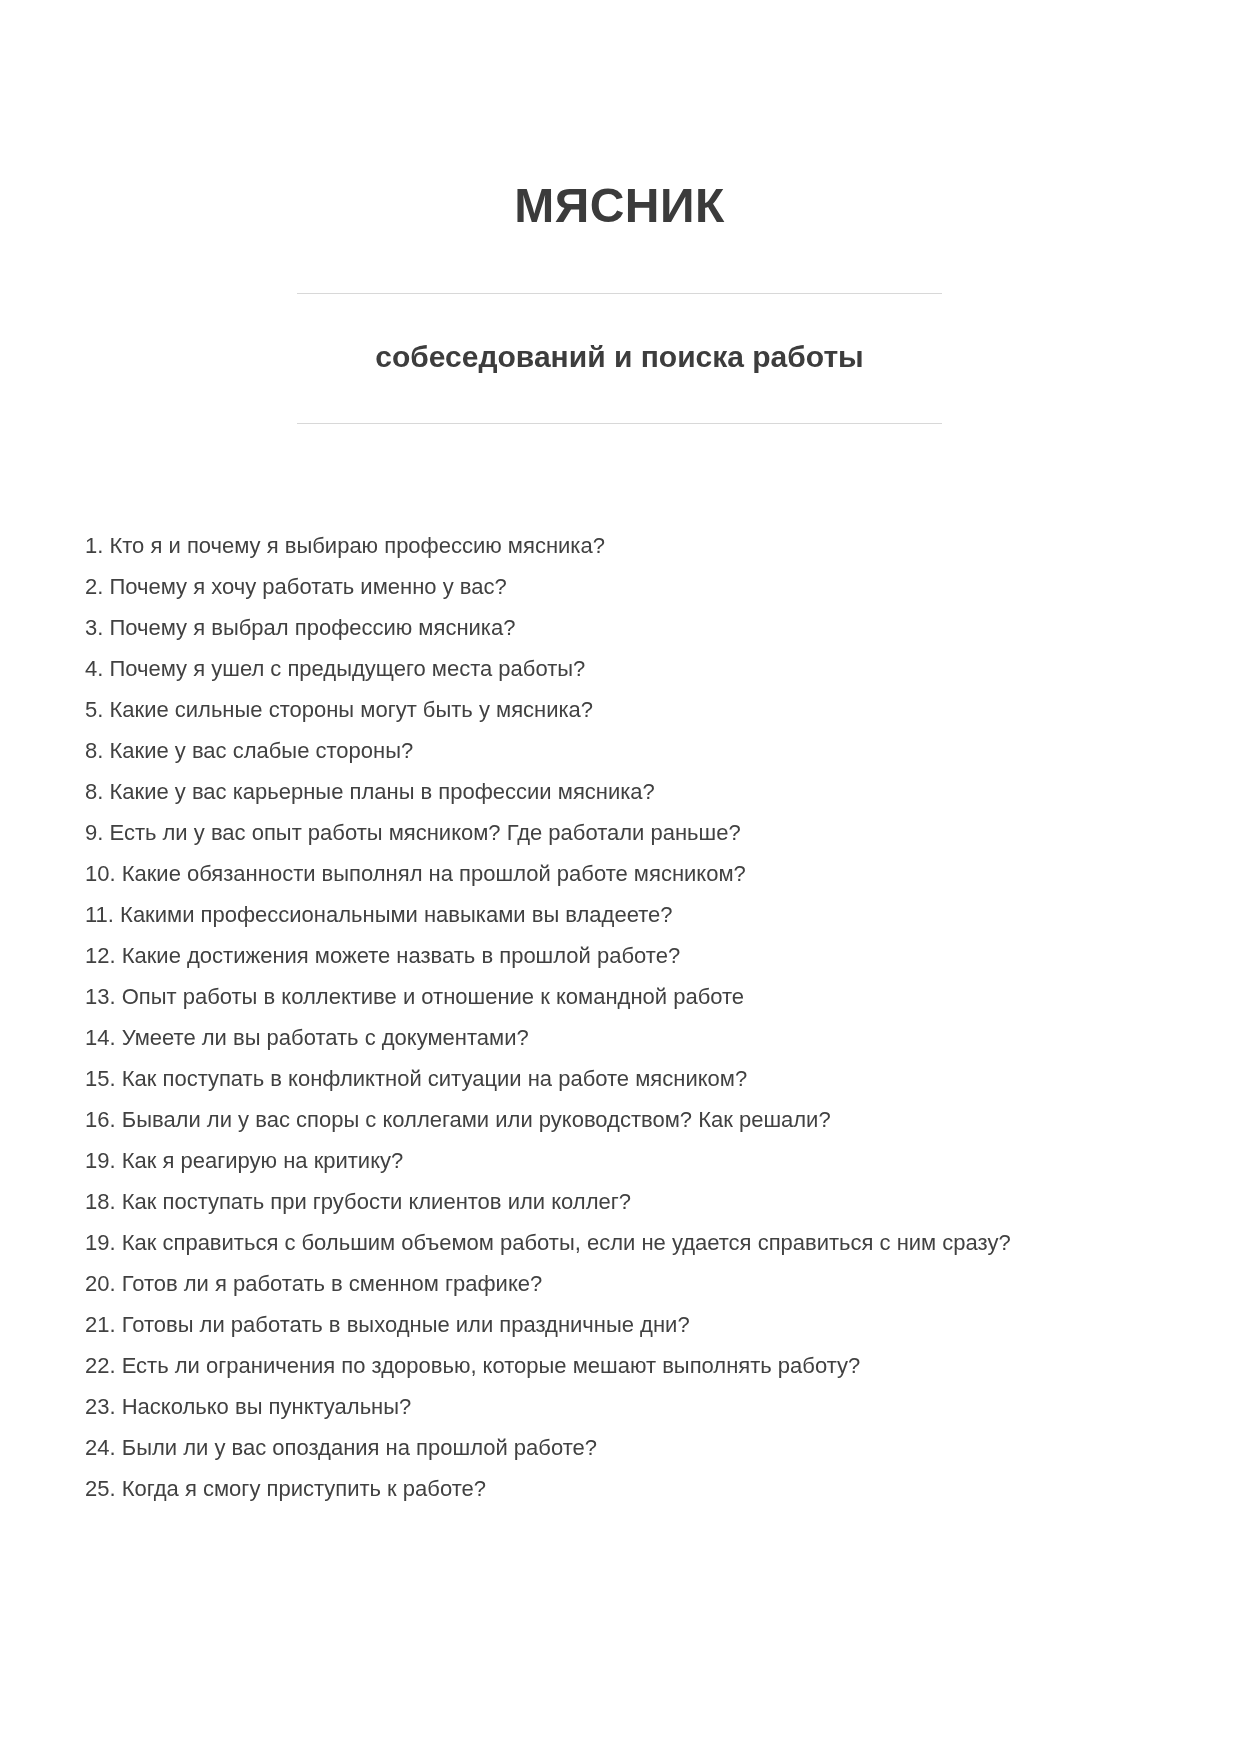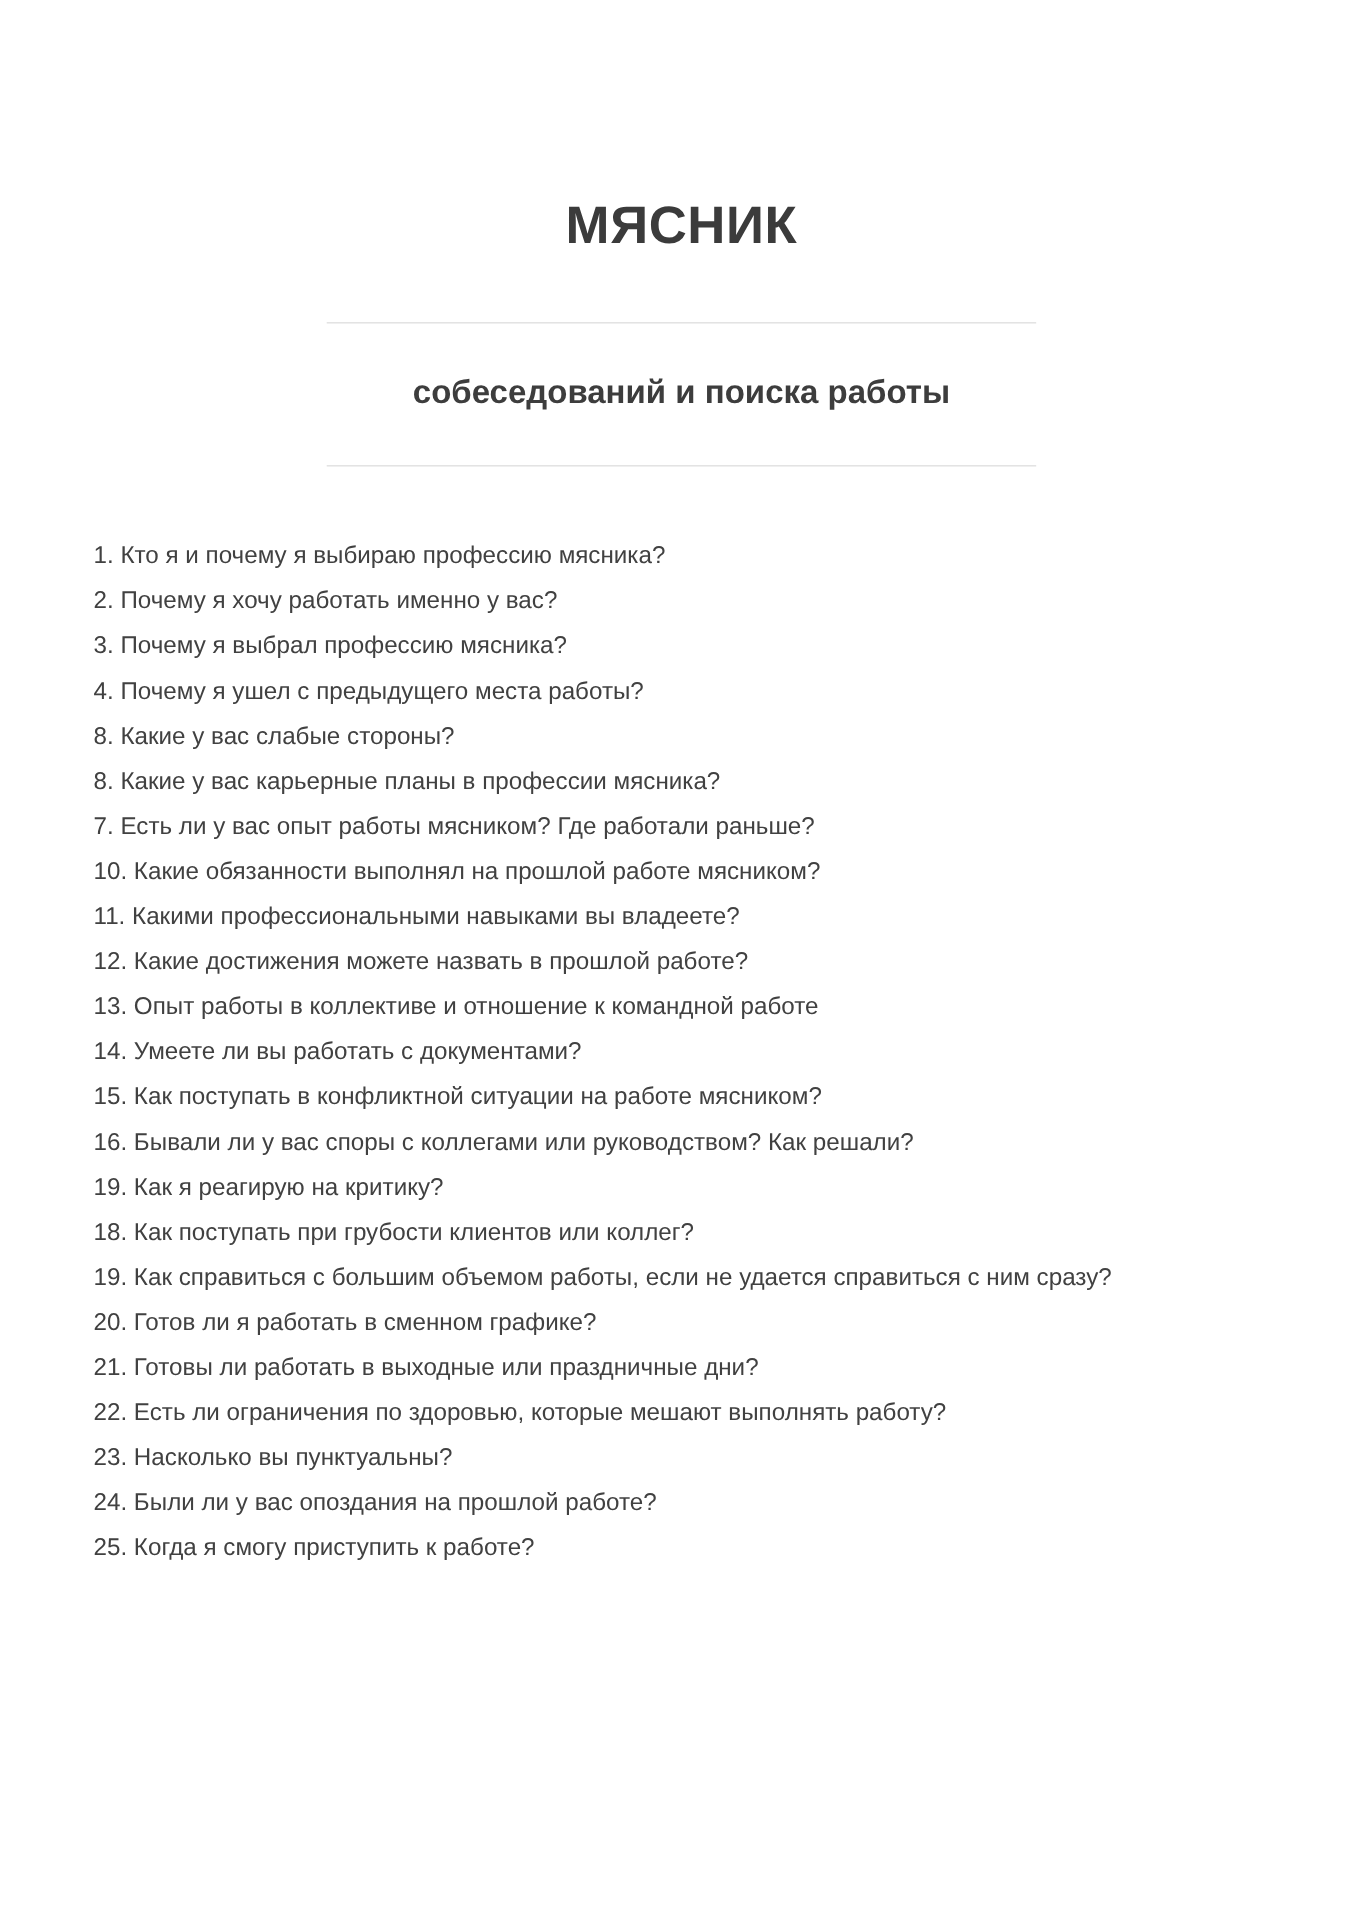"1. Кто я и почему" .toc { margin-top: 60px -> 101px }
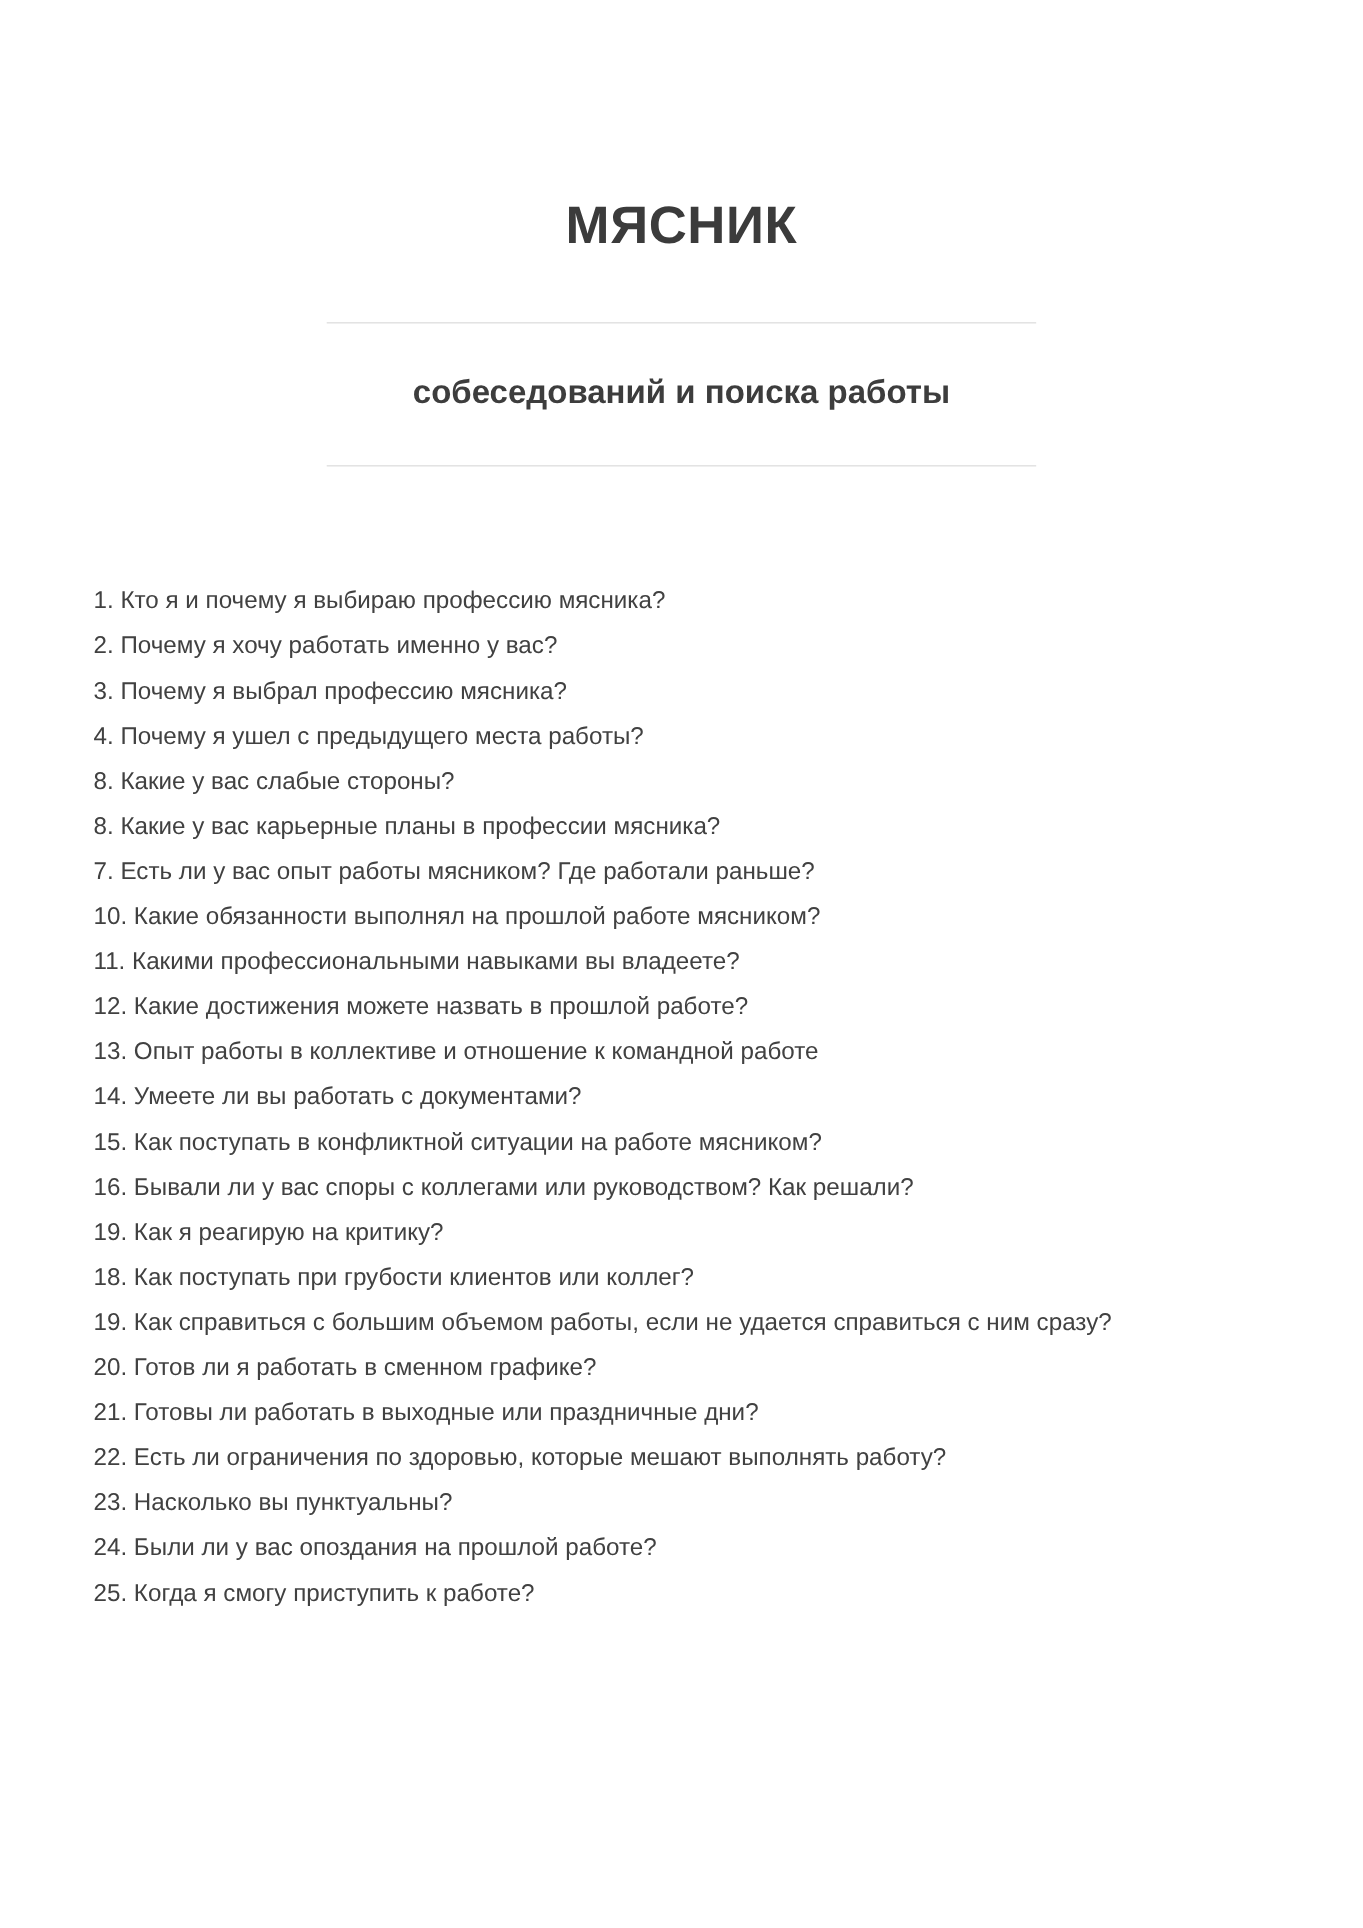"5. Какие сильные стороны могут" div.toc-item { html: none -> <div>5. Какие сильные стороны могут быть у мясника?</div> }
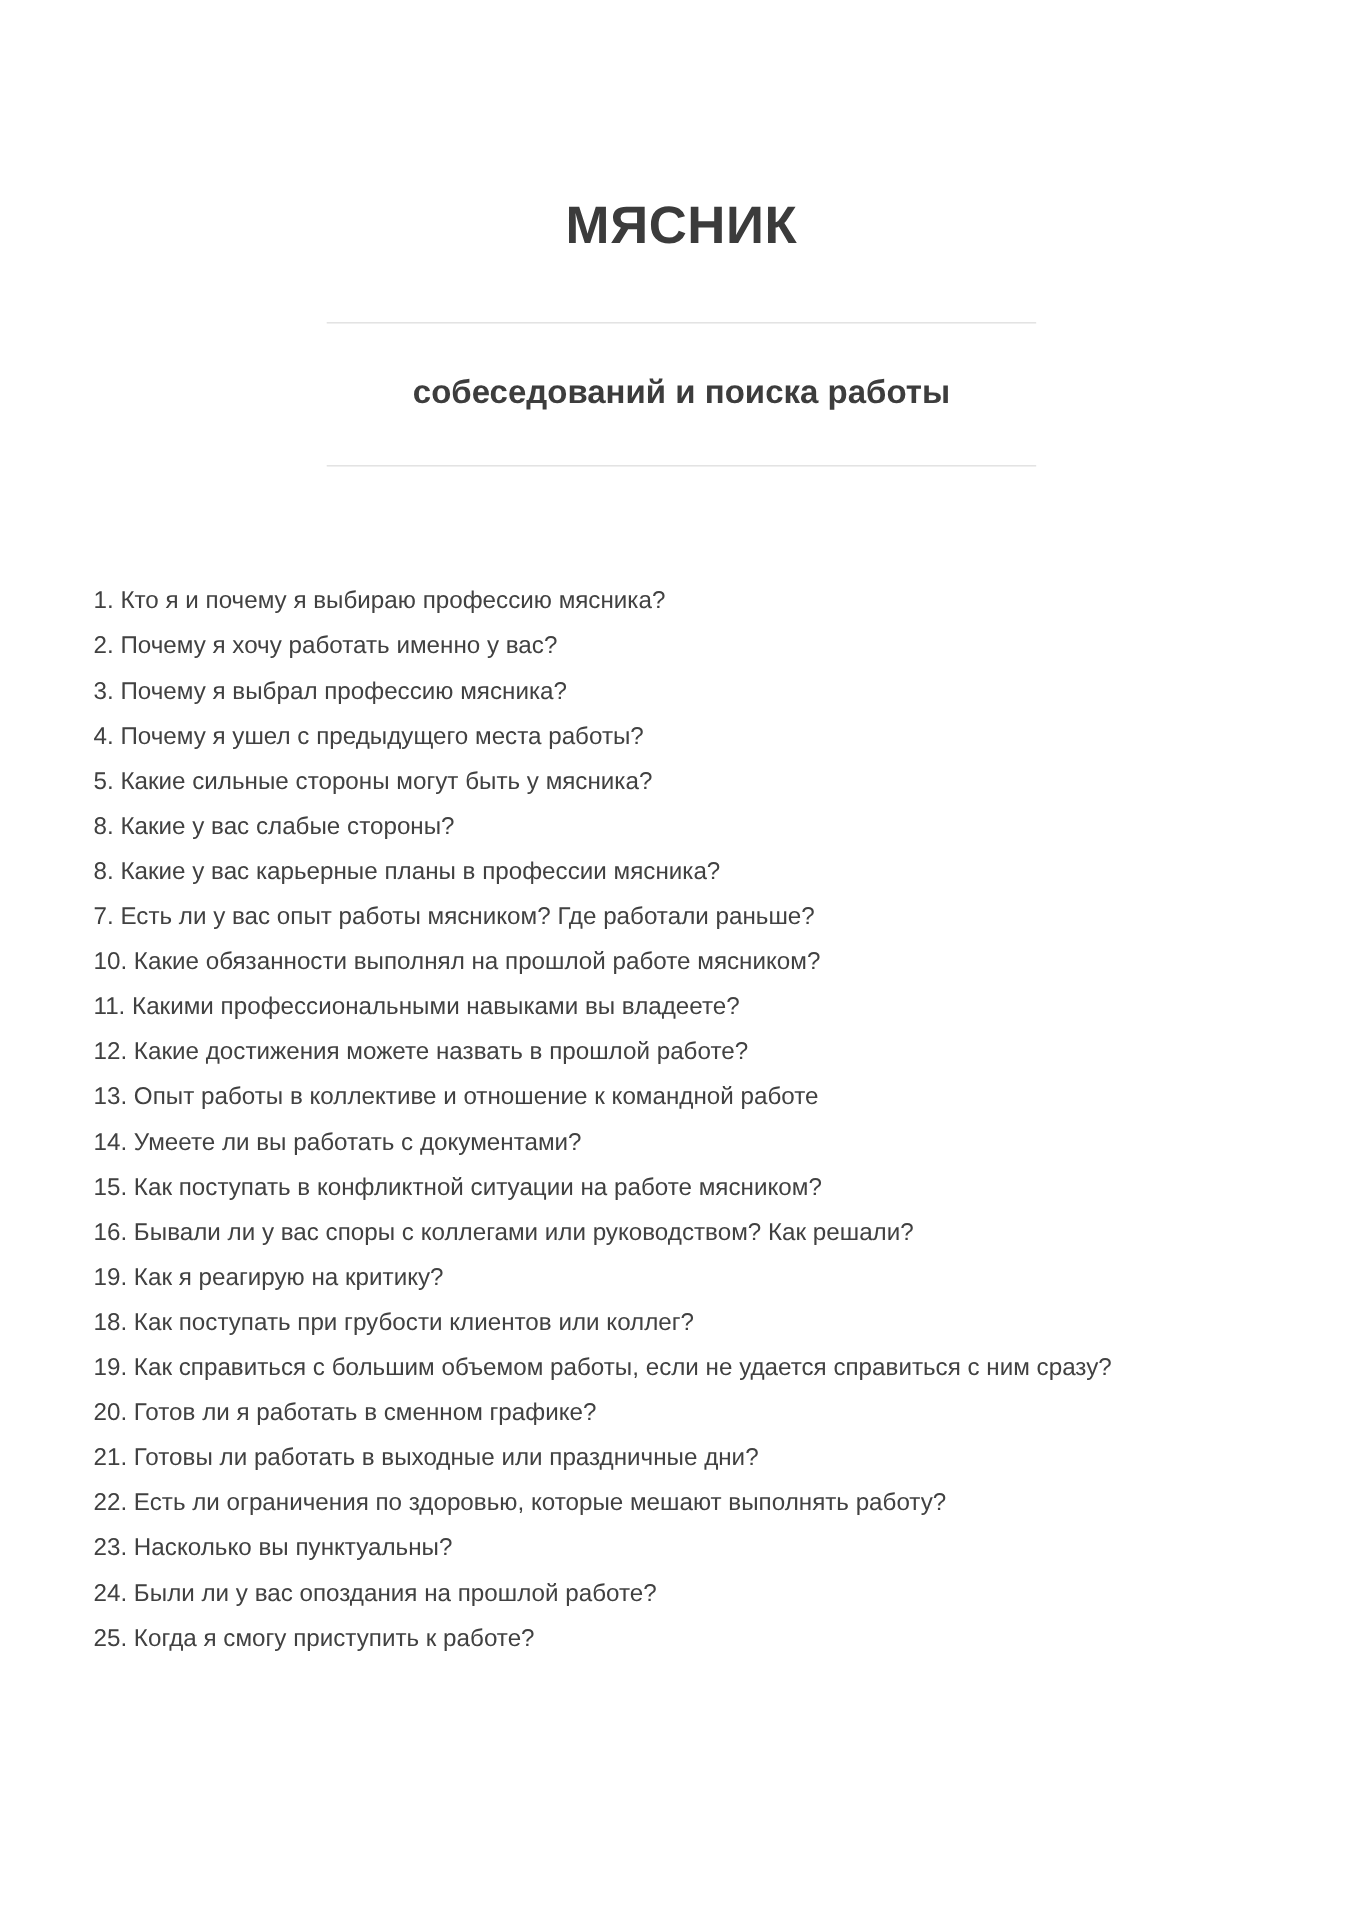"7. Есть ли у вас" div.toc-item { text: 7 -> 9 }
